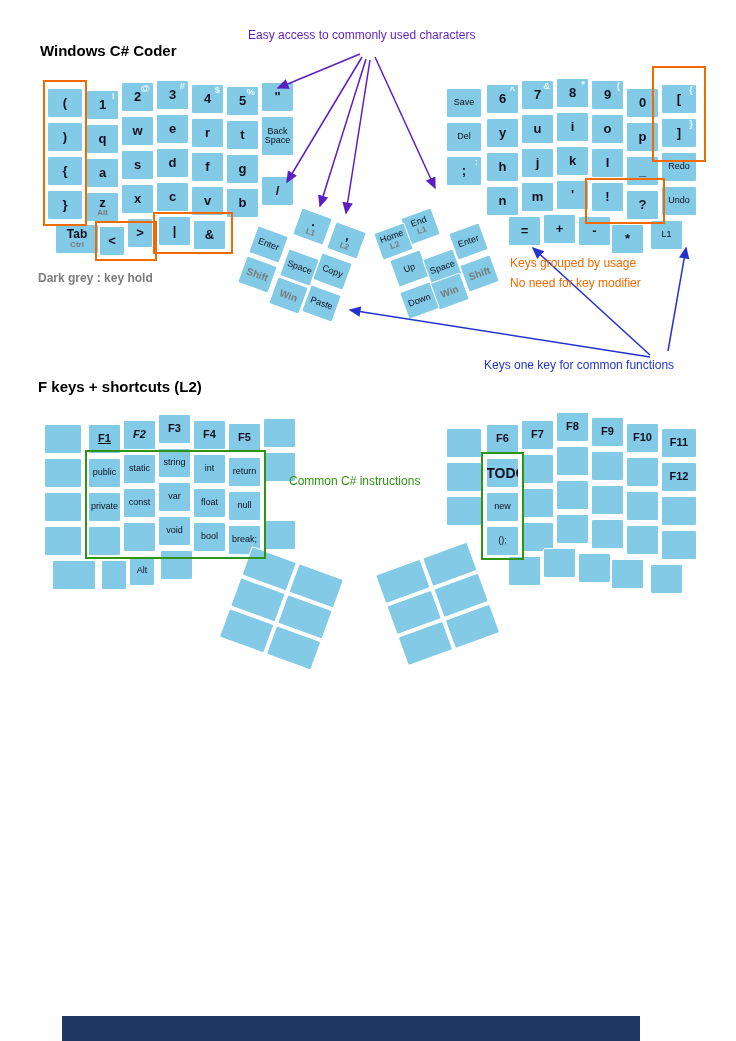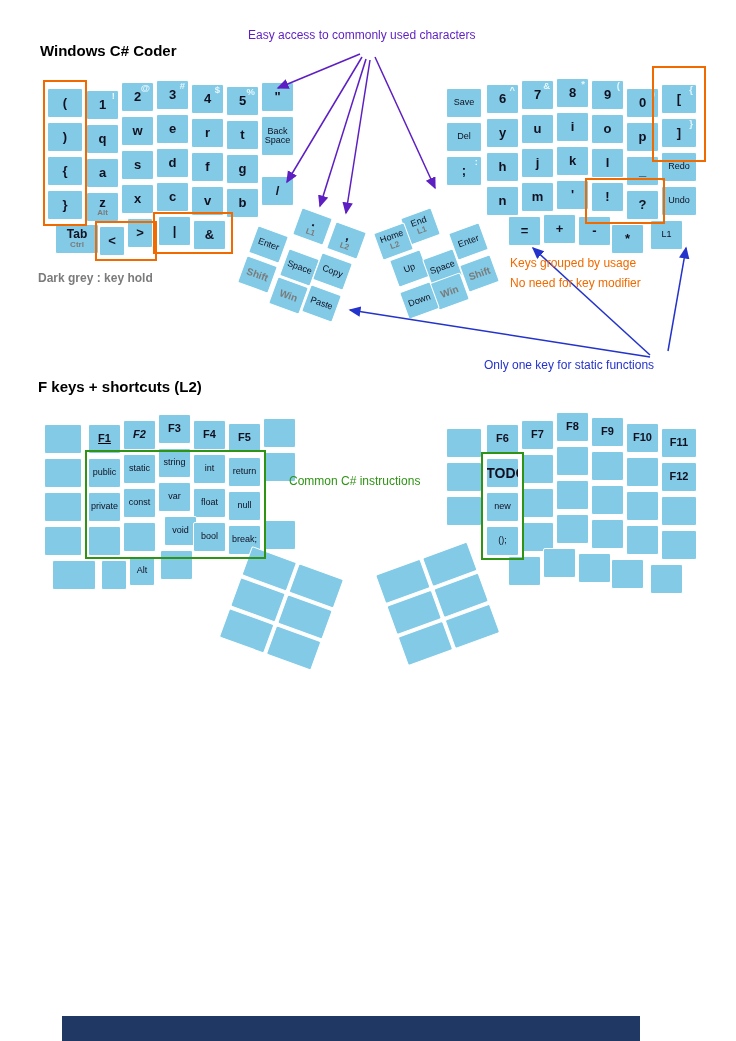"Only one key for static" div.annot { text: Only one key for static -> Keys one key for common }
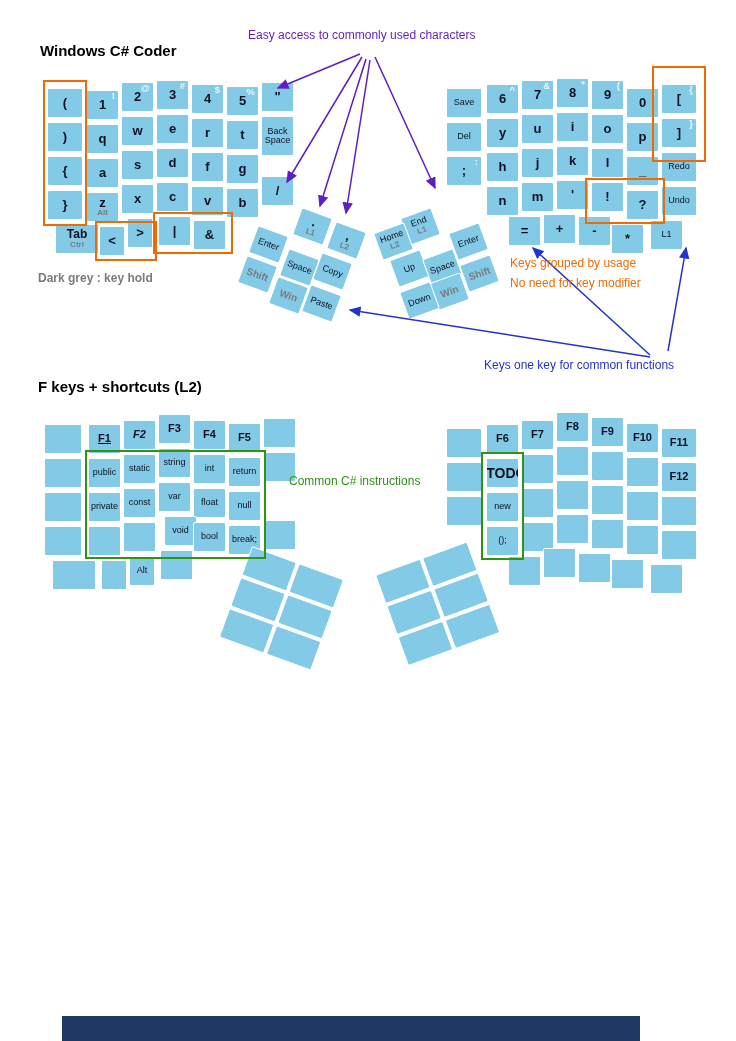"void" div.key { left: 164px -> 158px }
